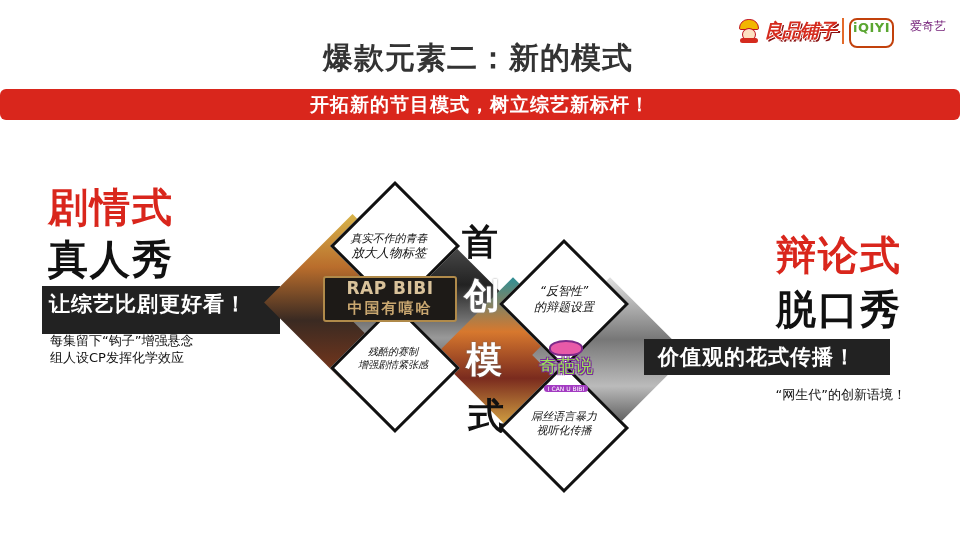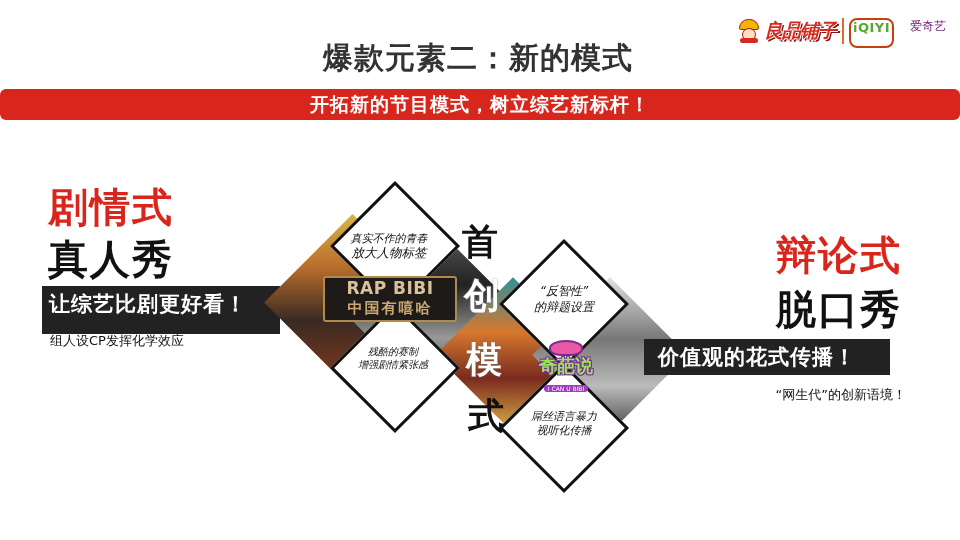"每集留下“钩子”增强悬念" div { html: none -> <div>每集留下“钩子”增强悬念</div> }
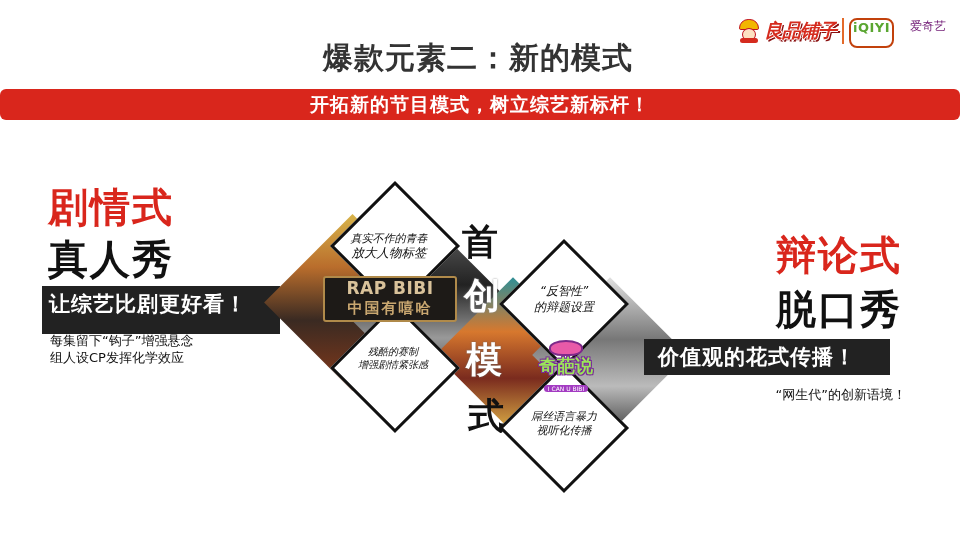"奇葩说" .qps-text { font-weight: bold -> normal }
